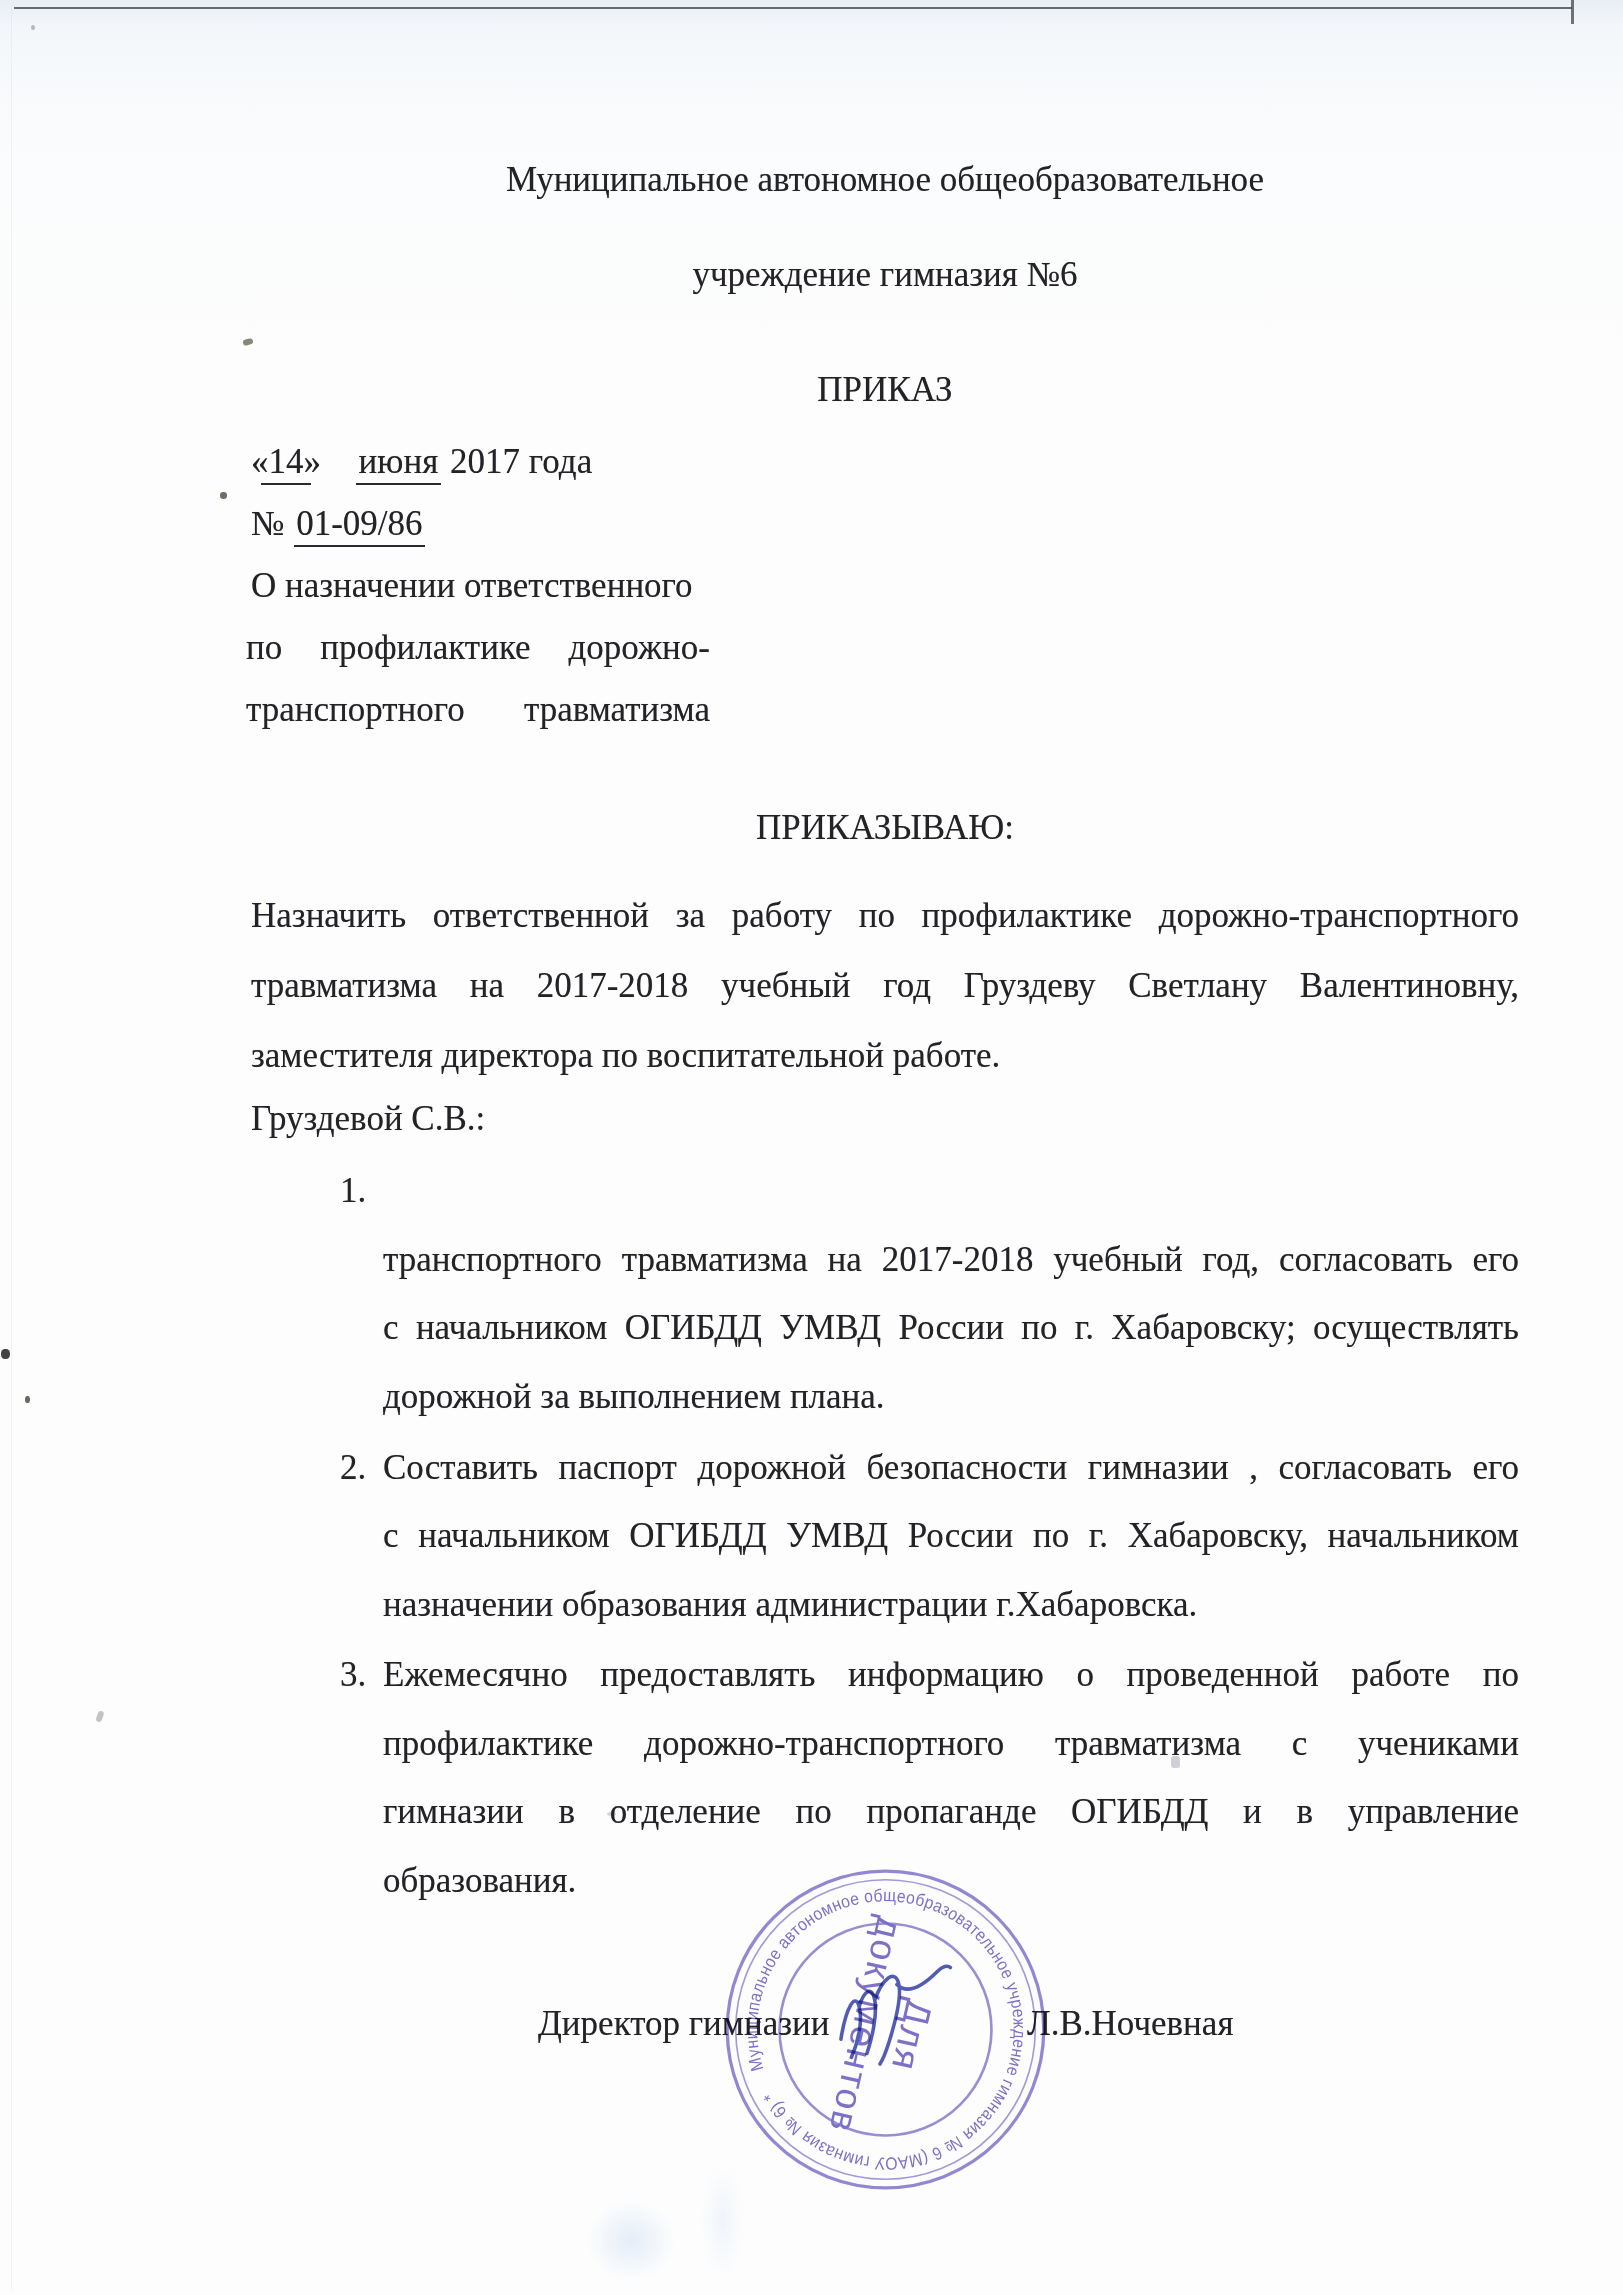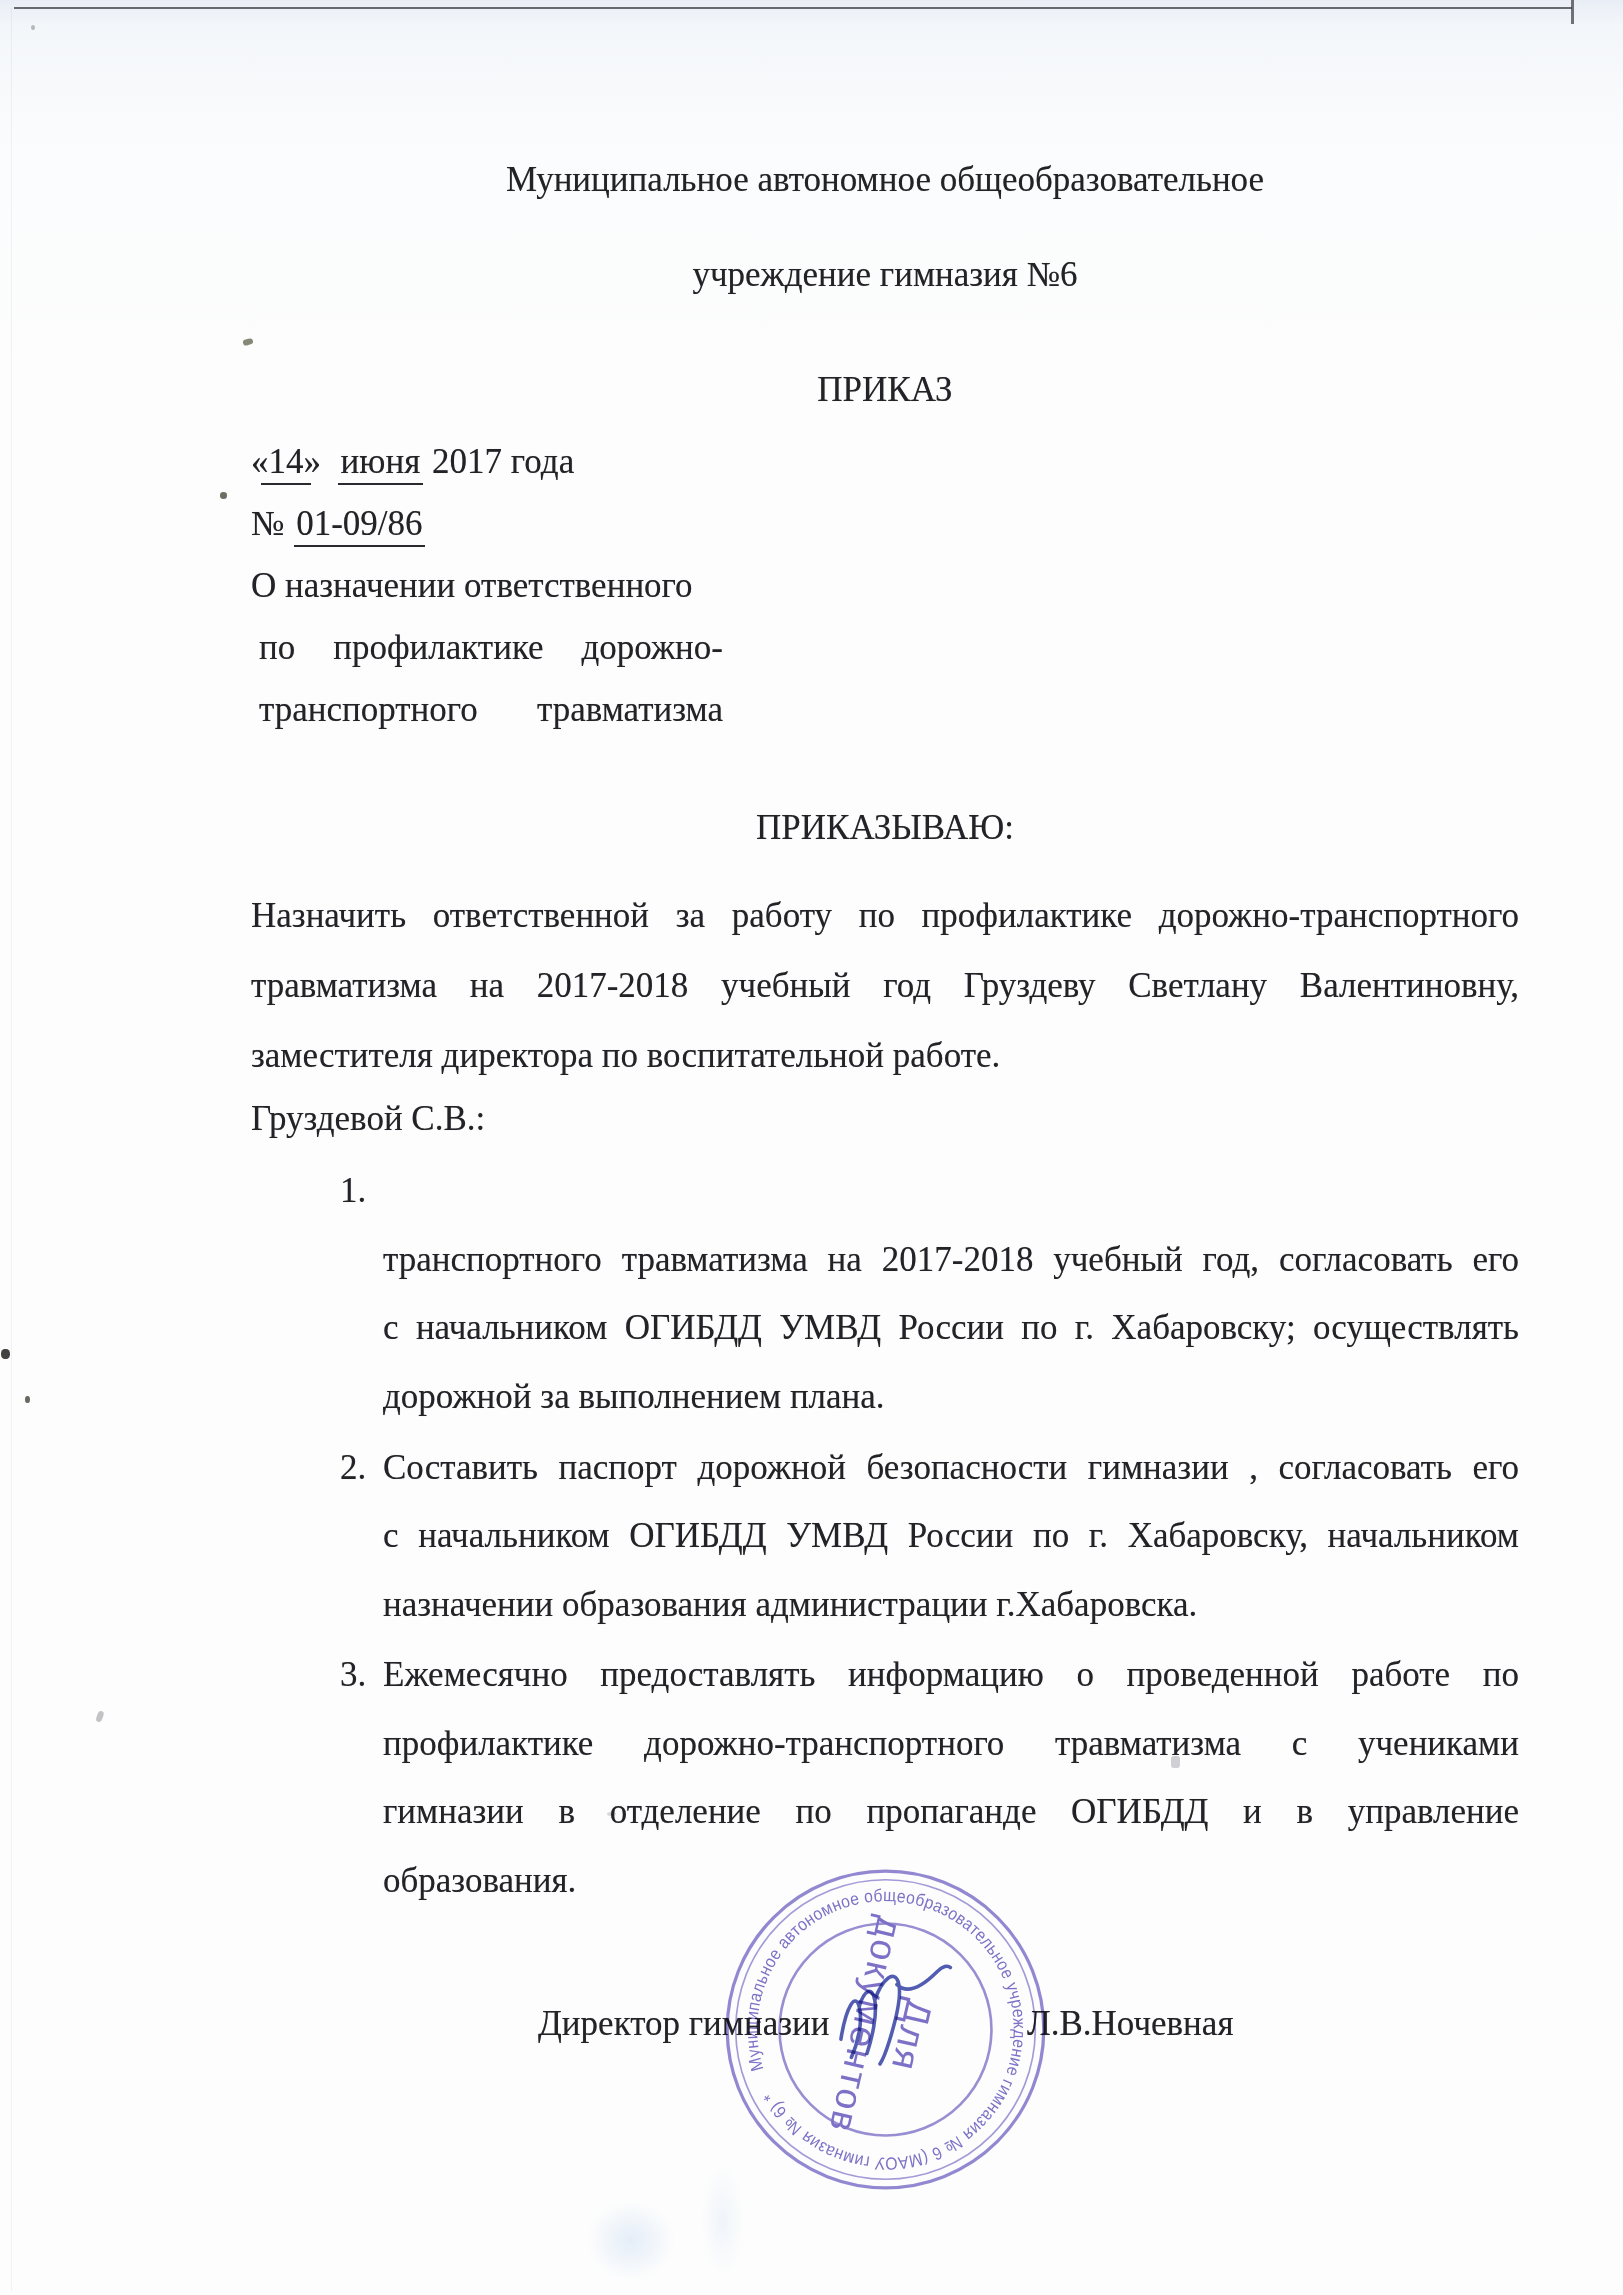"июня" .gap-l { margin-left: 17px -> 35px }
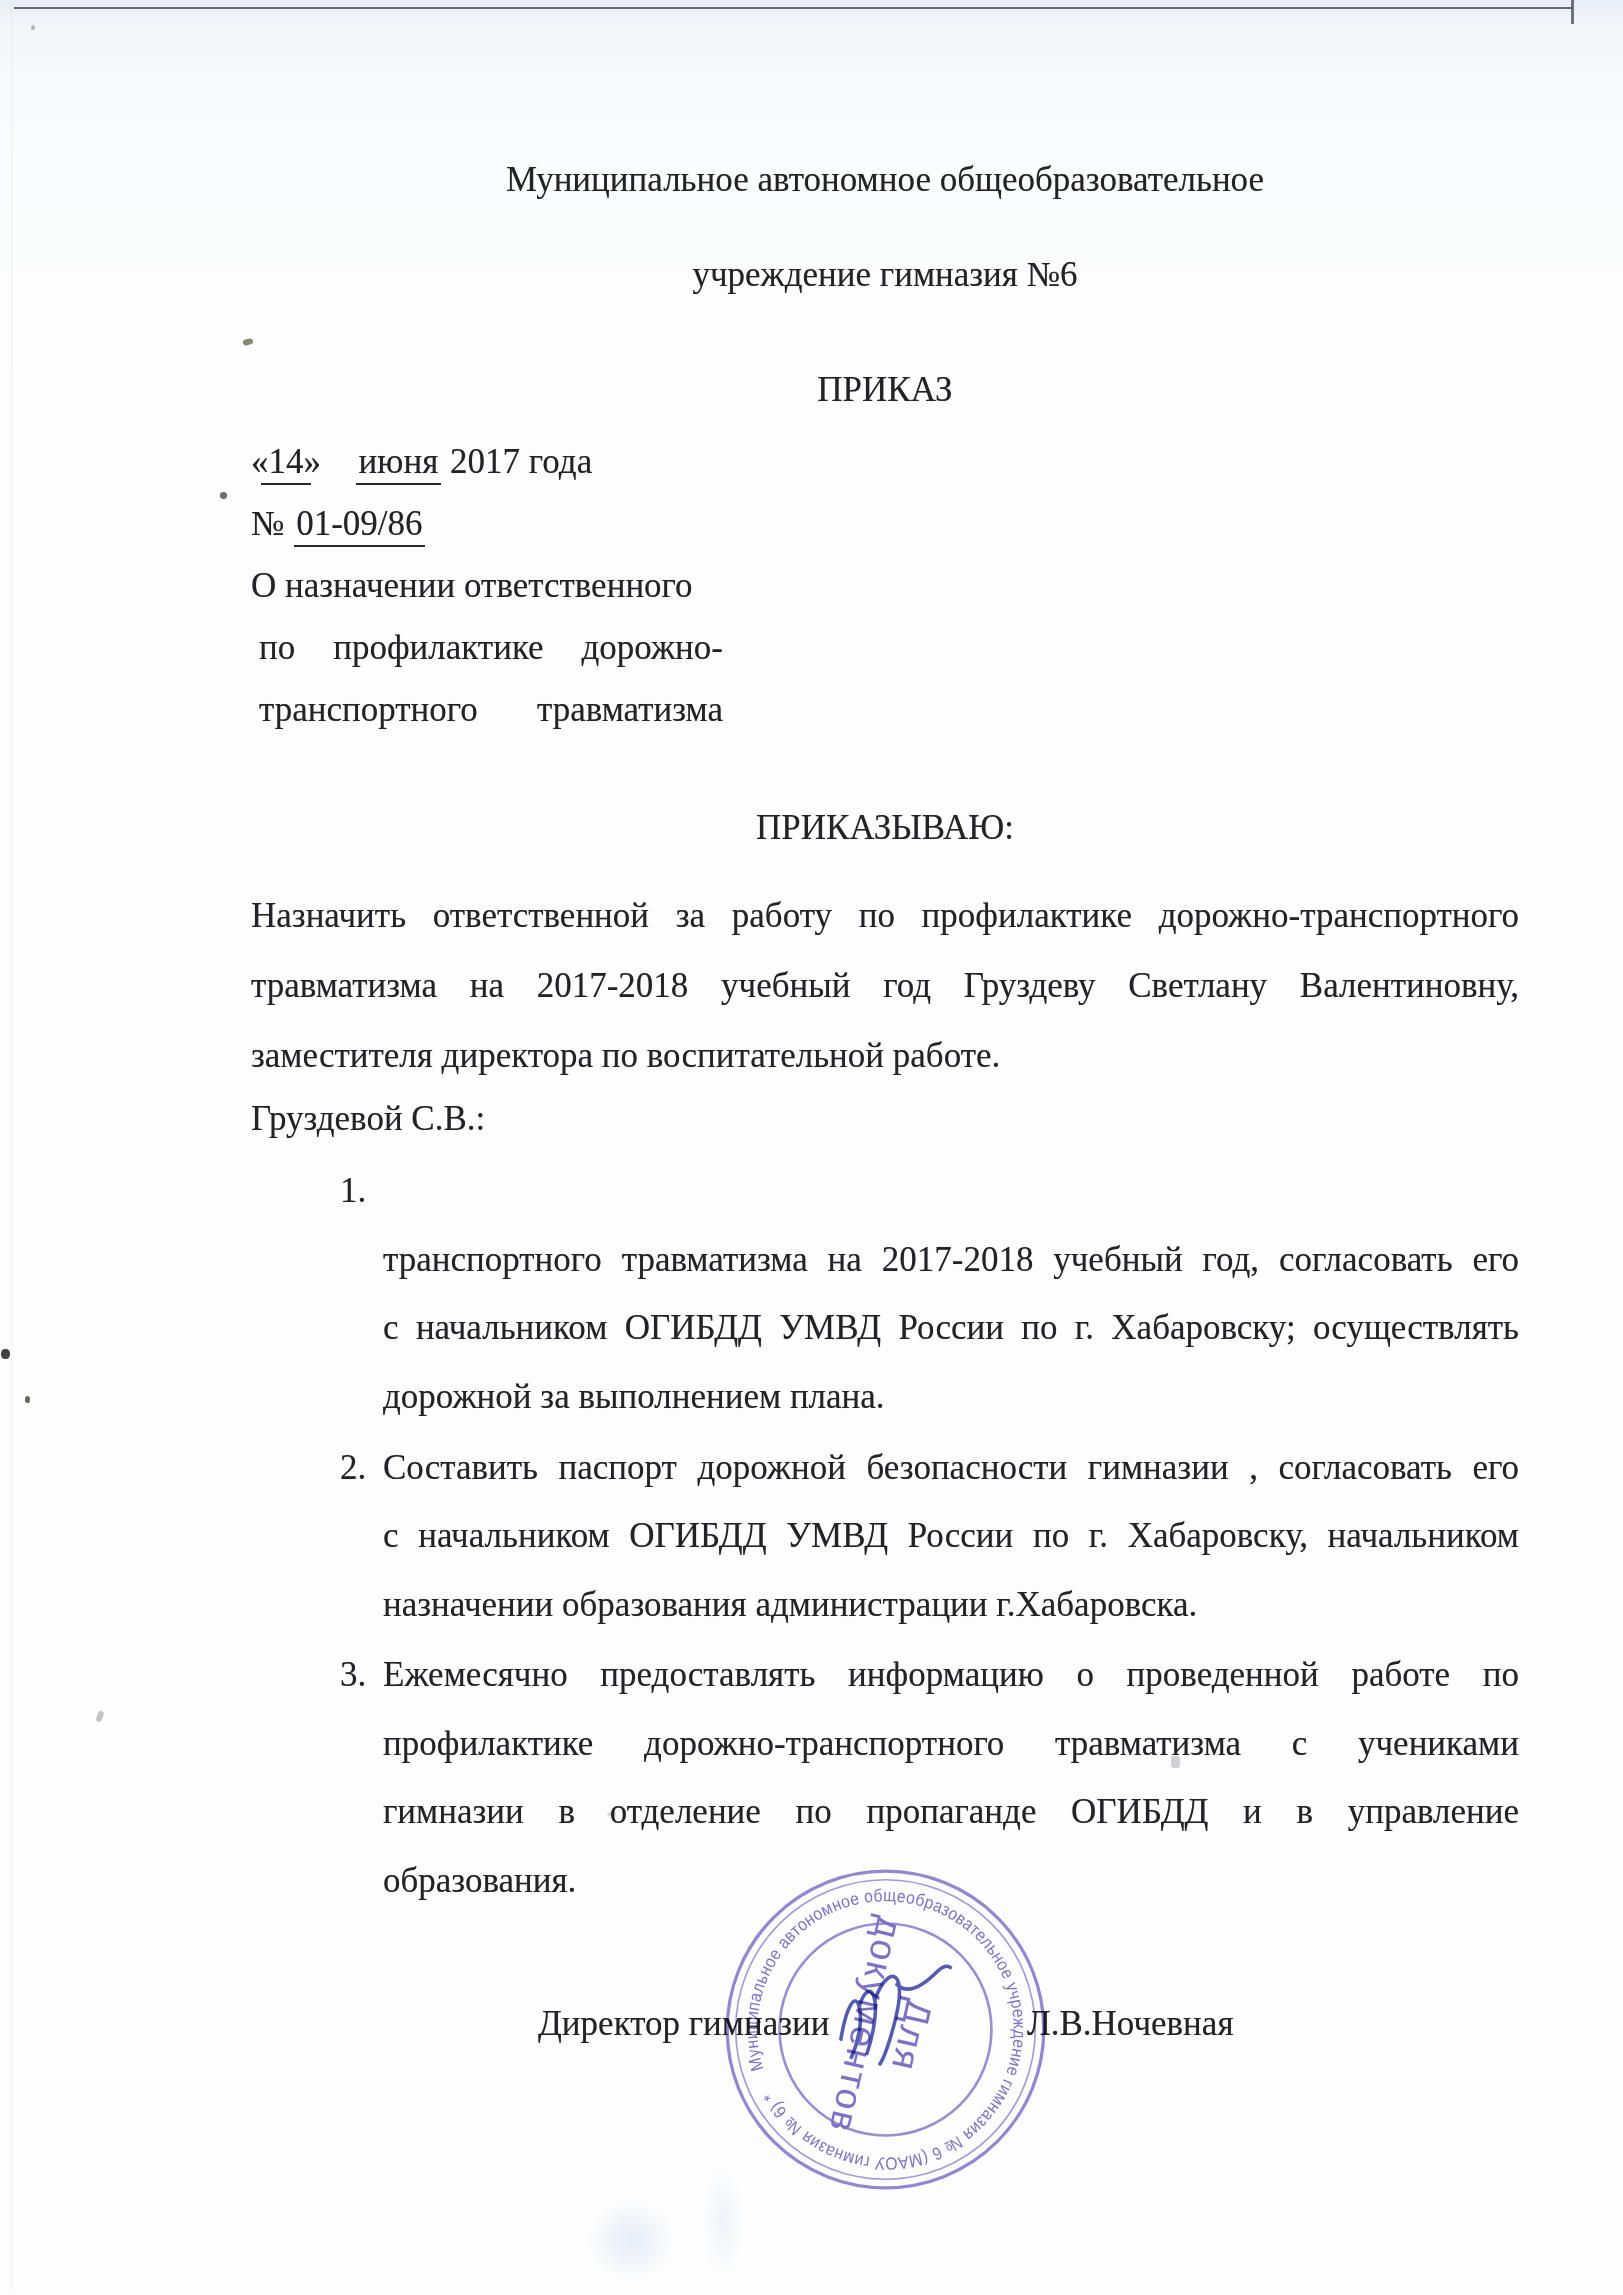"по профилактике дорожно-" .subj { left: 259px -> 246px }
